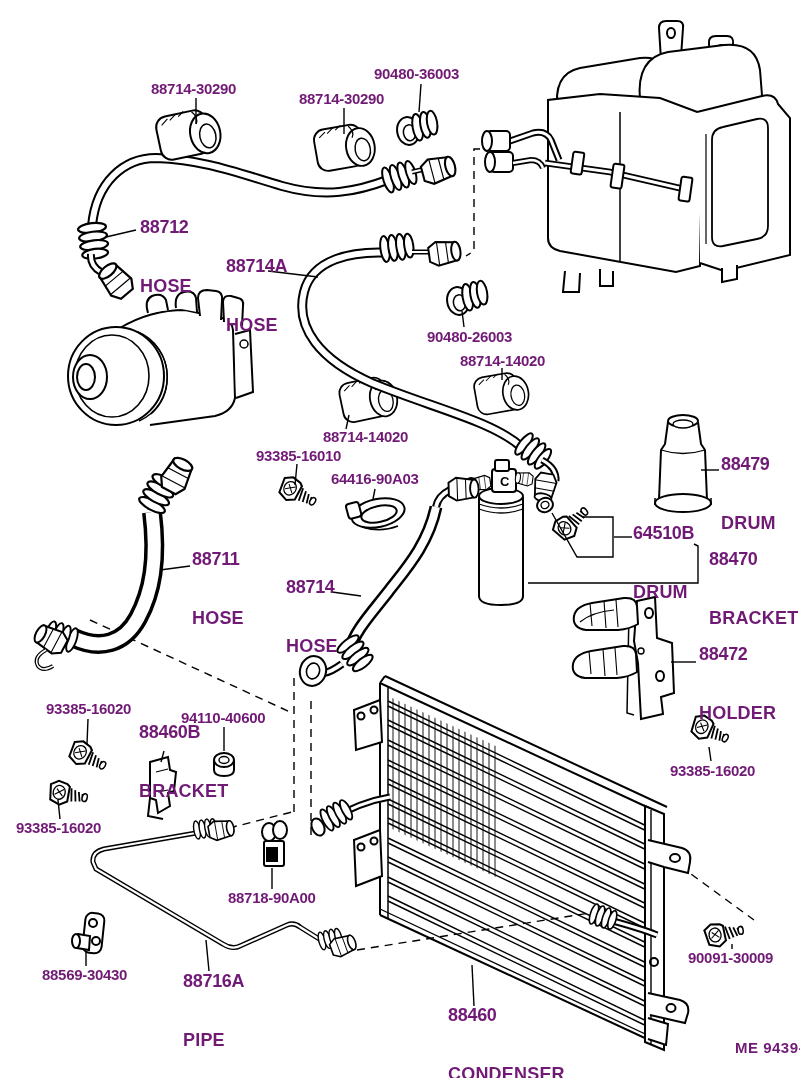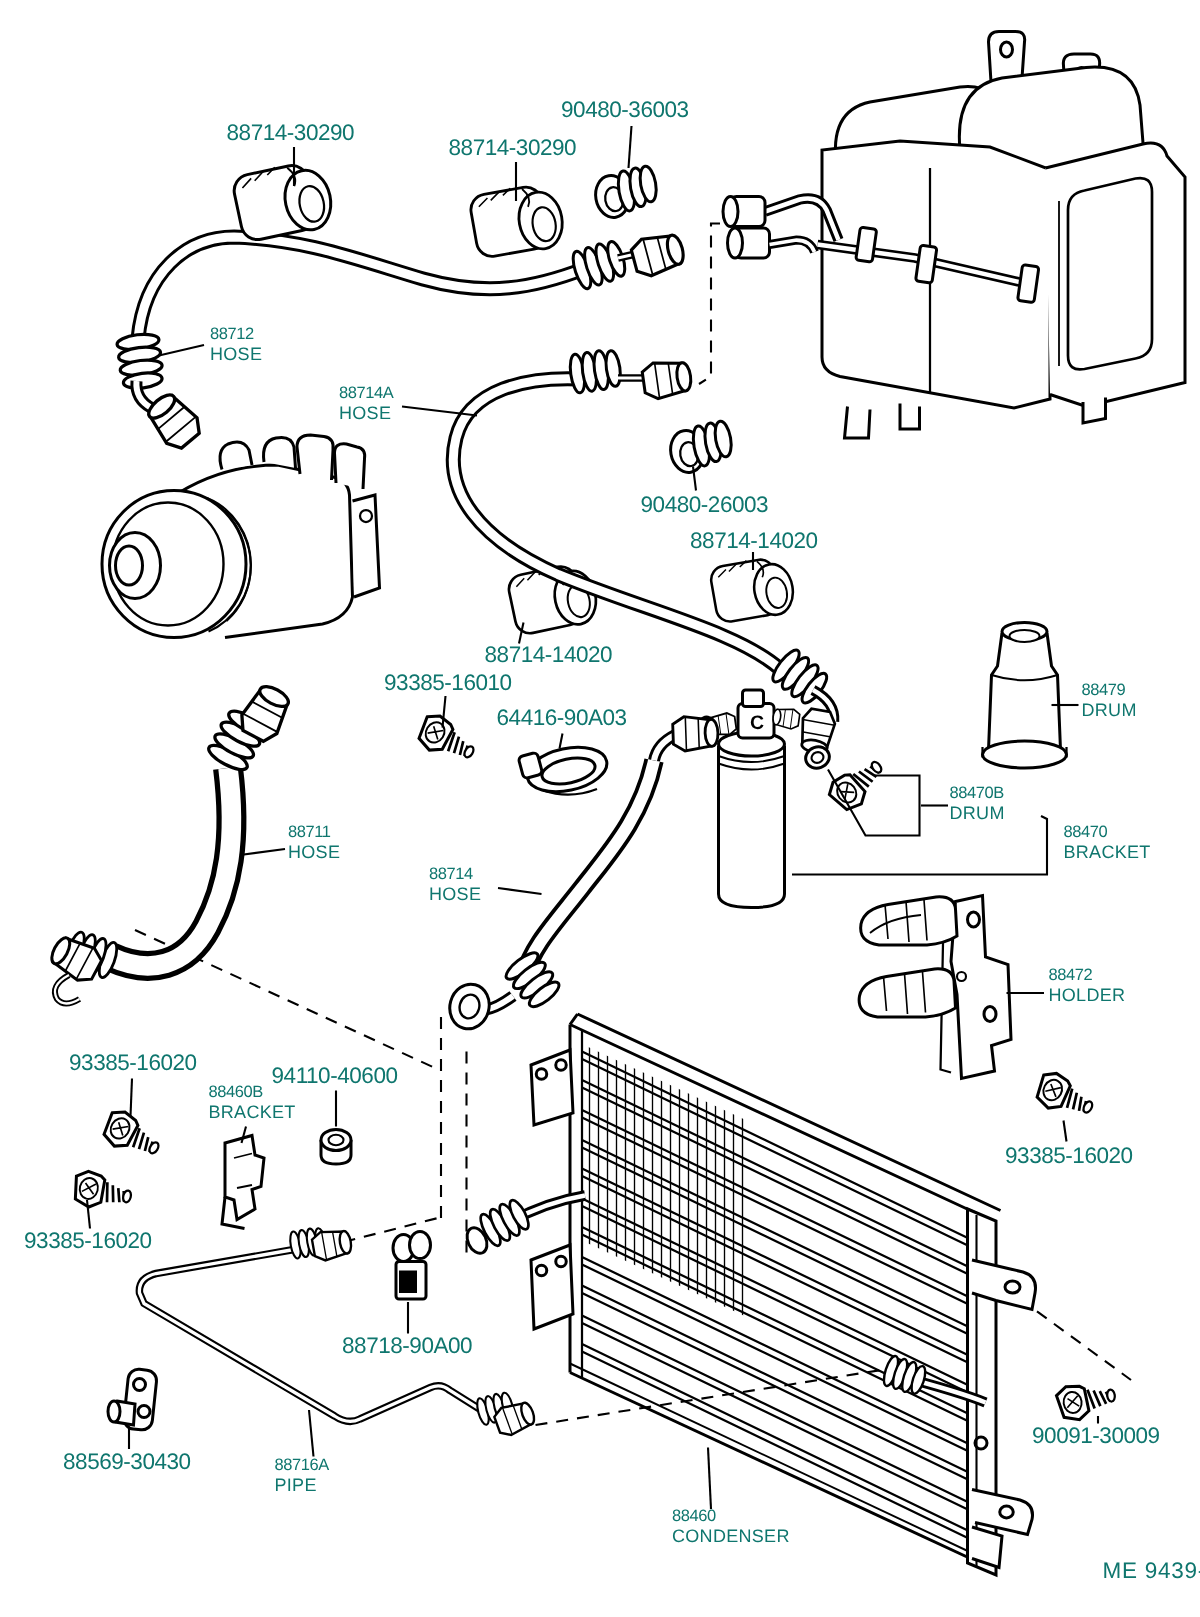"90480-36003" .plabel { color: #0f766e -> #701a75; font-weight: 400 -> 700 }
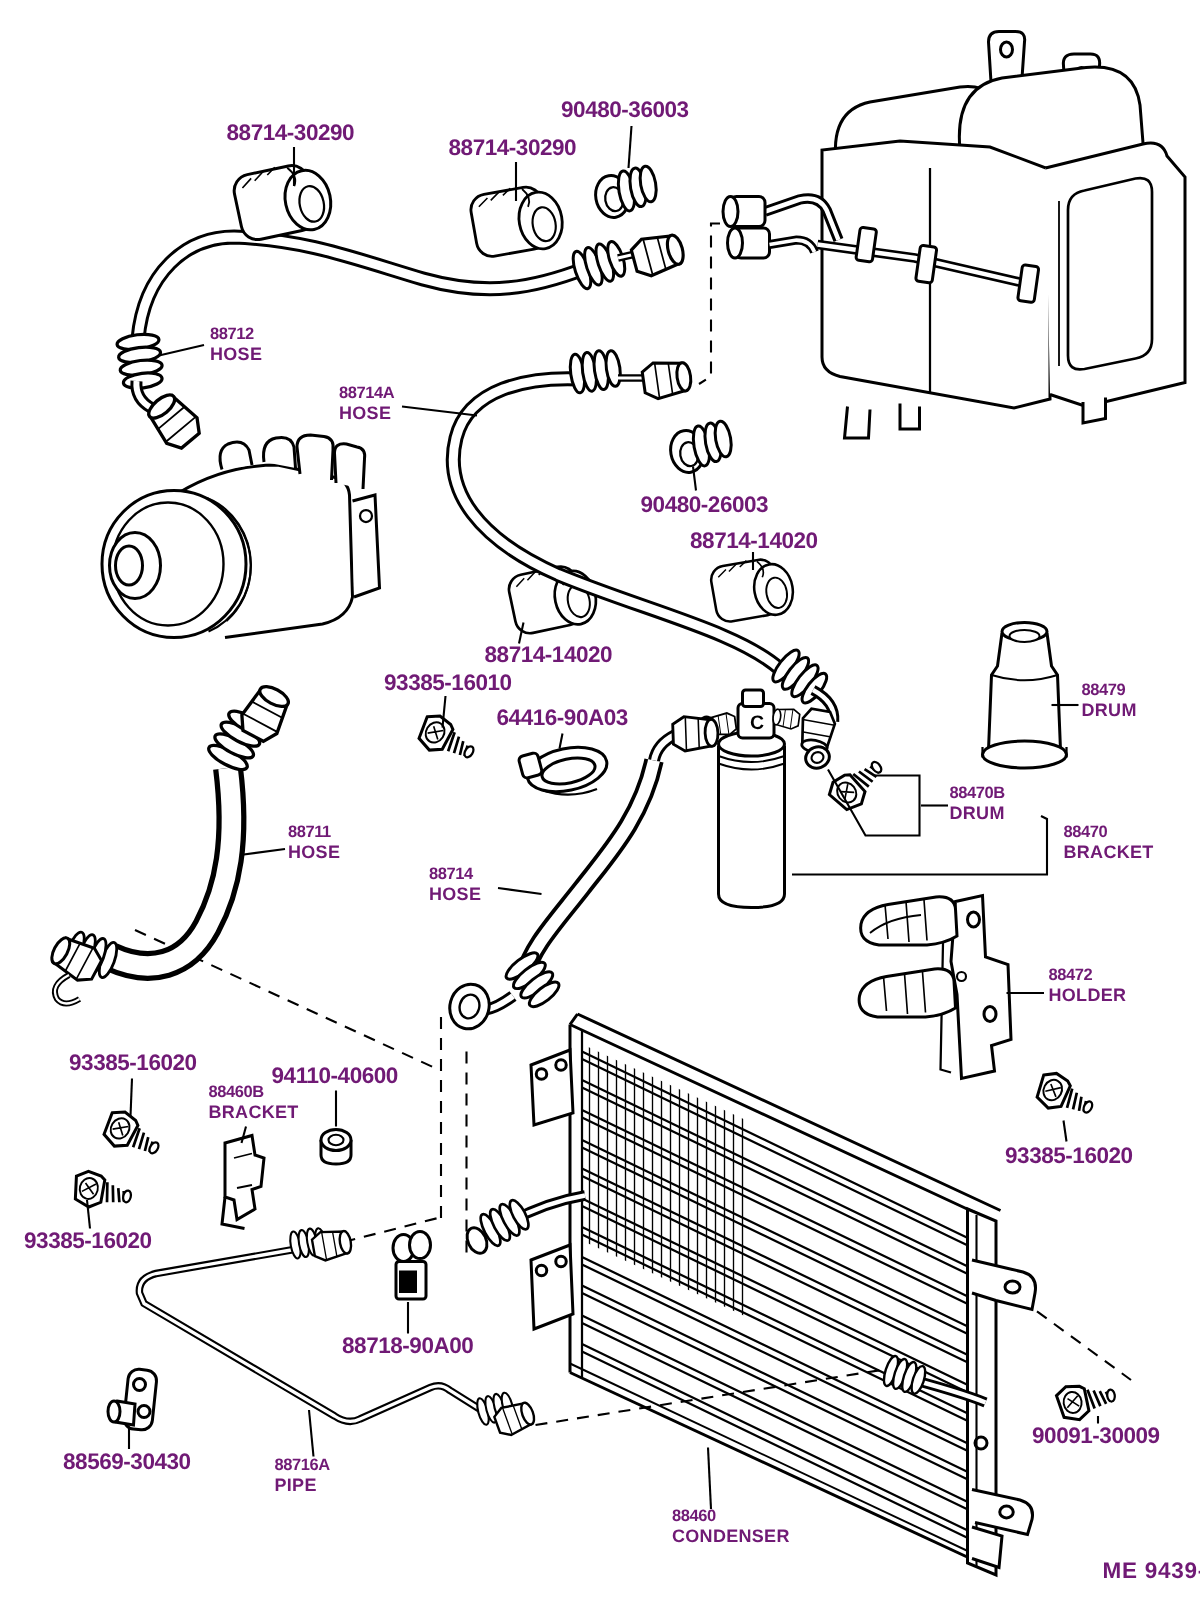"88712" .plabel.big .num { font-size: 11px -> 18px }
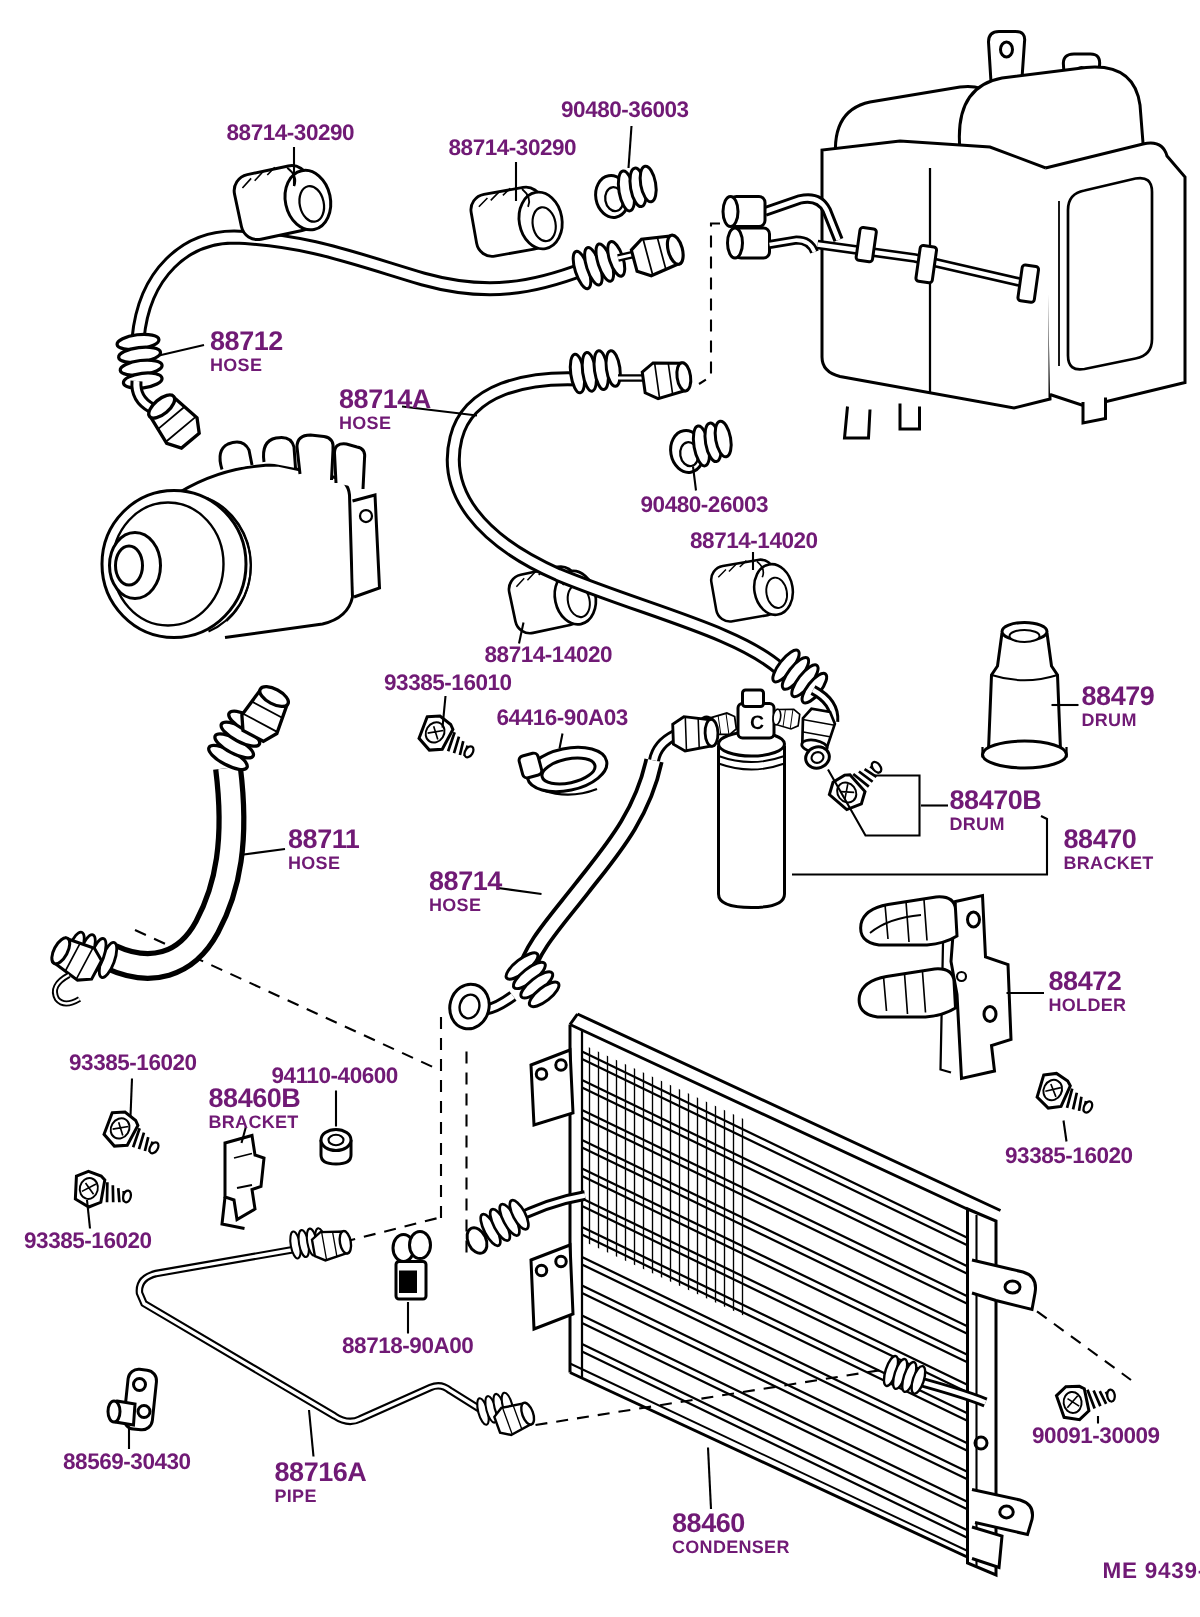"HOSE" .plabel .sub { font-size: 12px -> 18px; margin-top: none -> 40px }
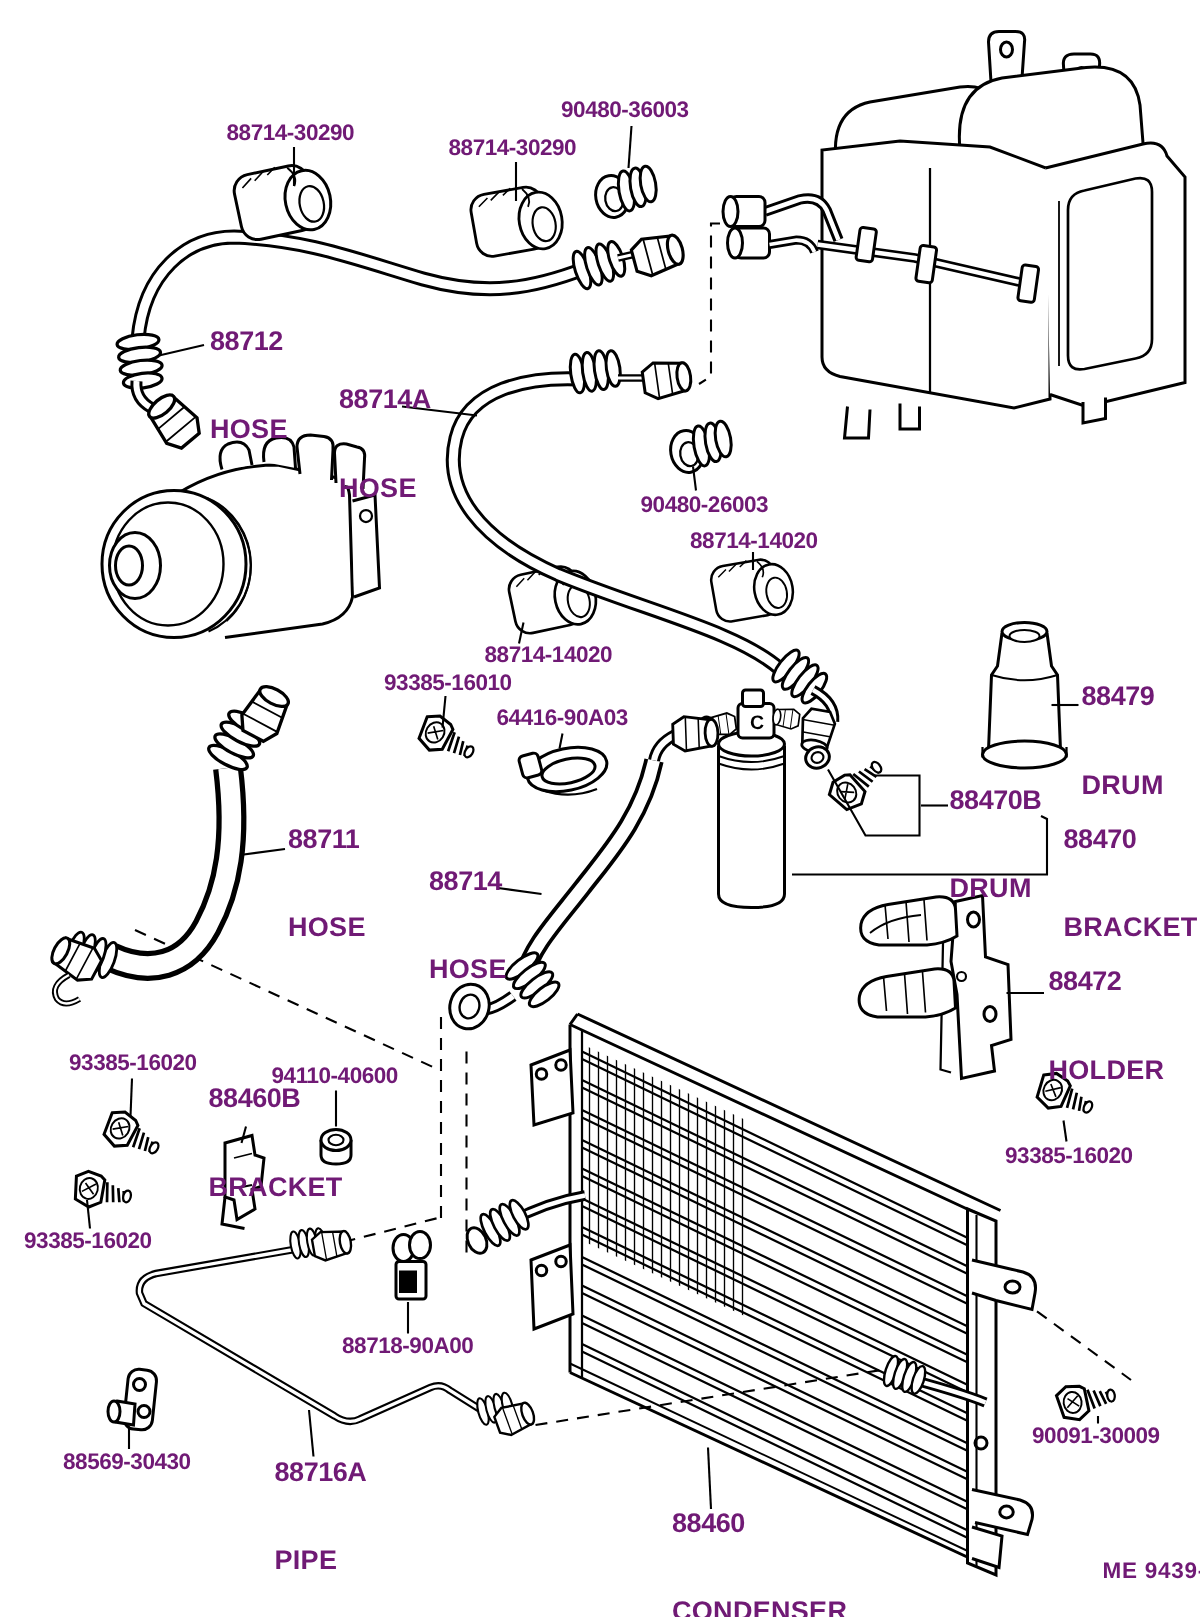"88470B" span.num { text: 88470B -> 64510B }
